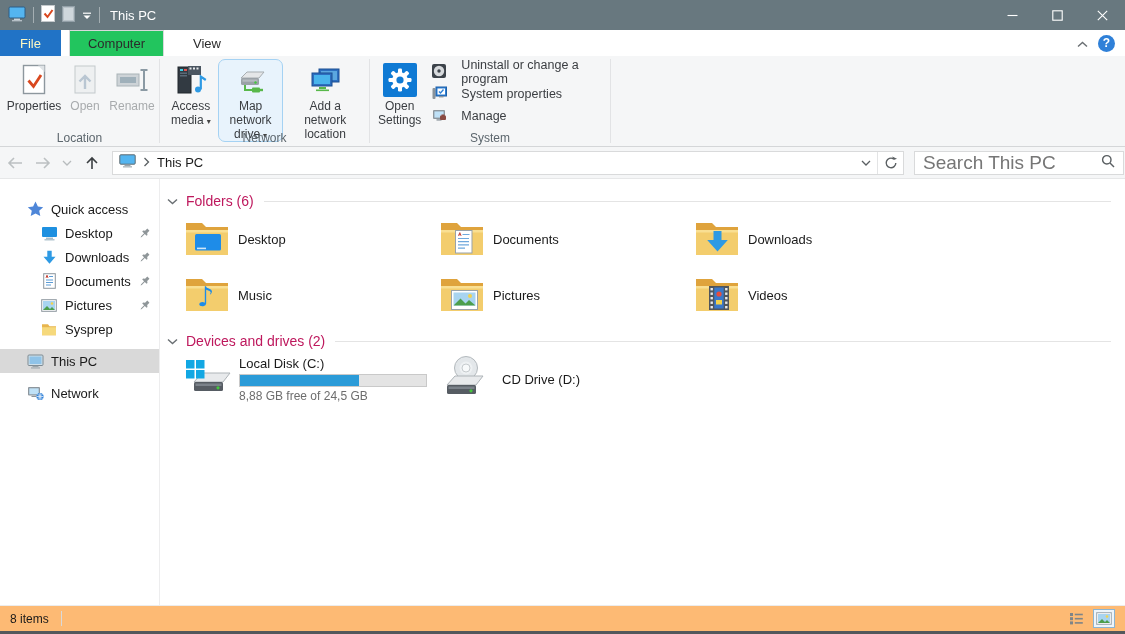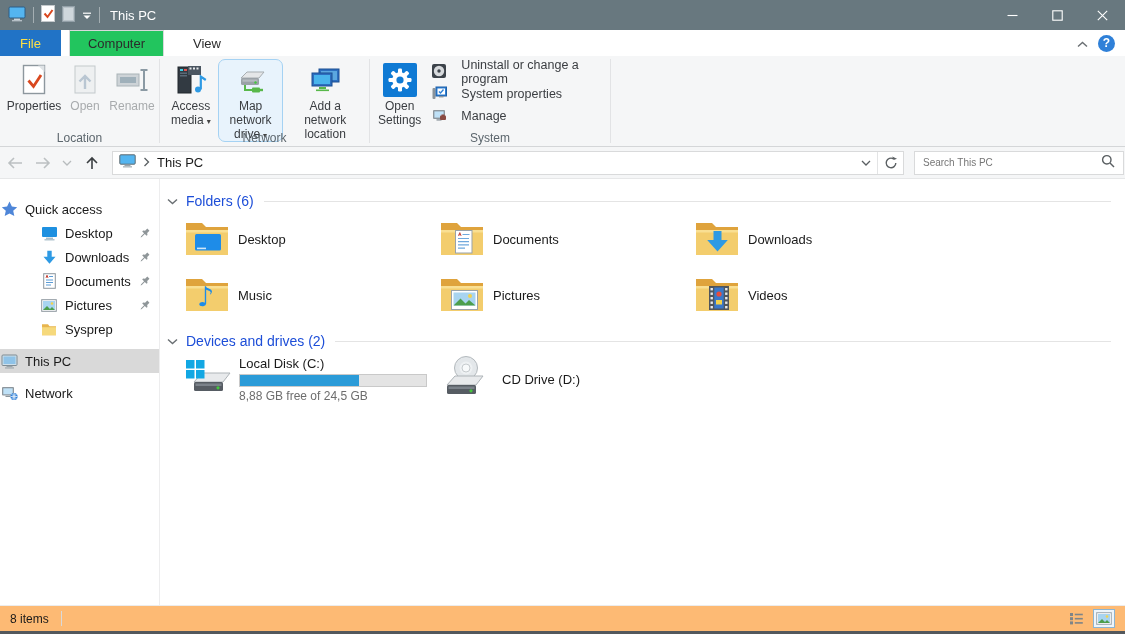"File" .tab.file { color: #fde047 -> #fef9c3 }
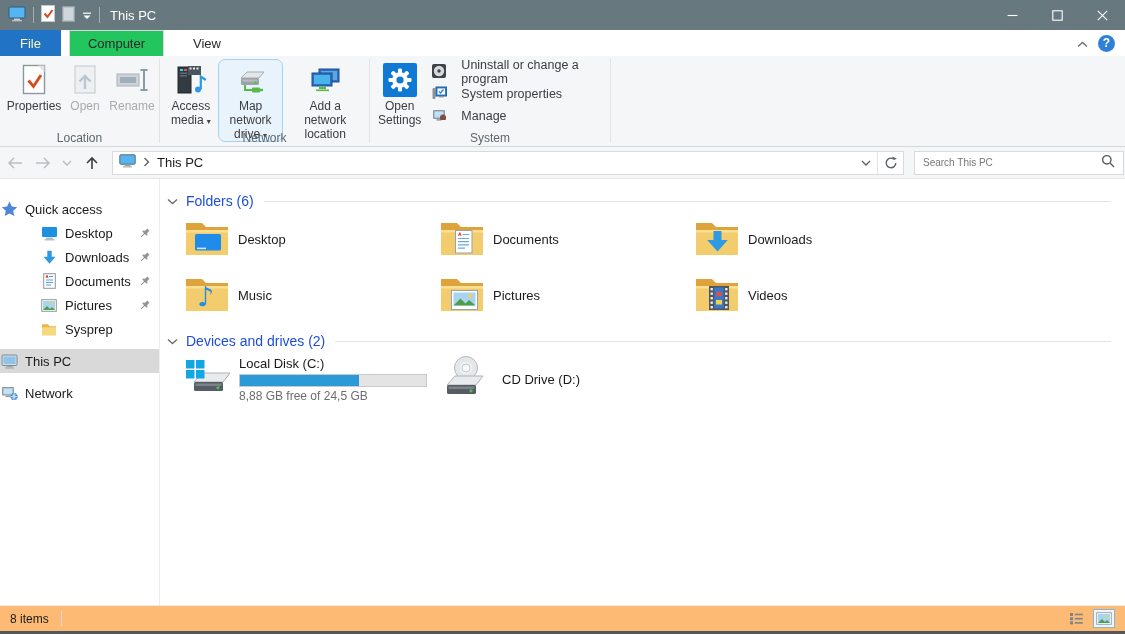"Search This PC" .searchbox input { font-size: 10px -> 19px }
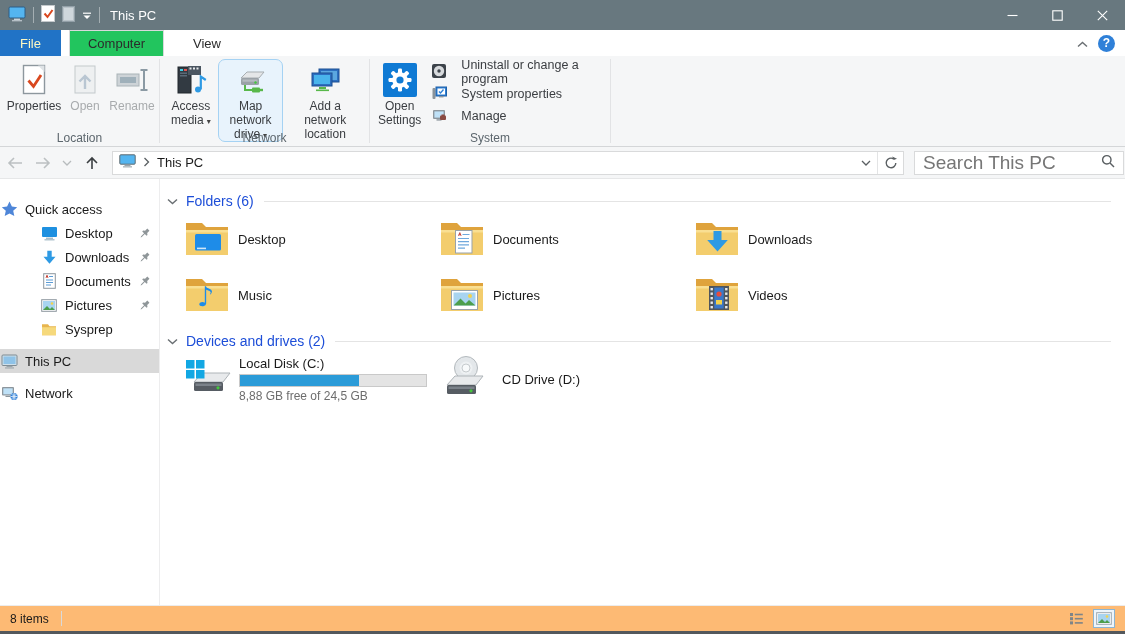"Quick access" .sitem { padding-left: none -> 26px }
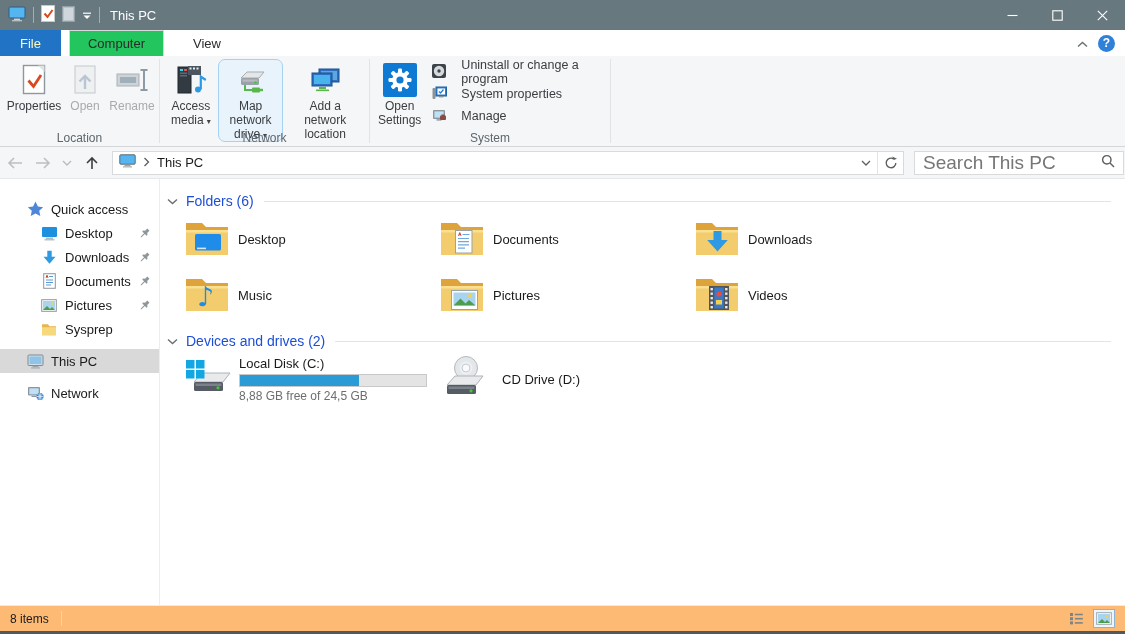"Folders (6)" .gheader { color: #1d4ed8 -> #be185d }
